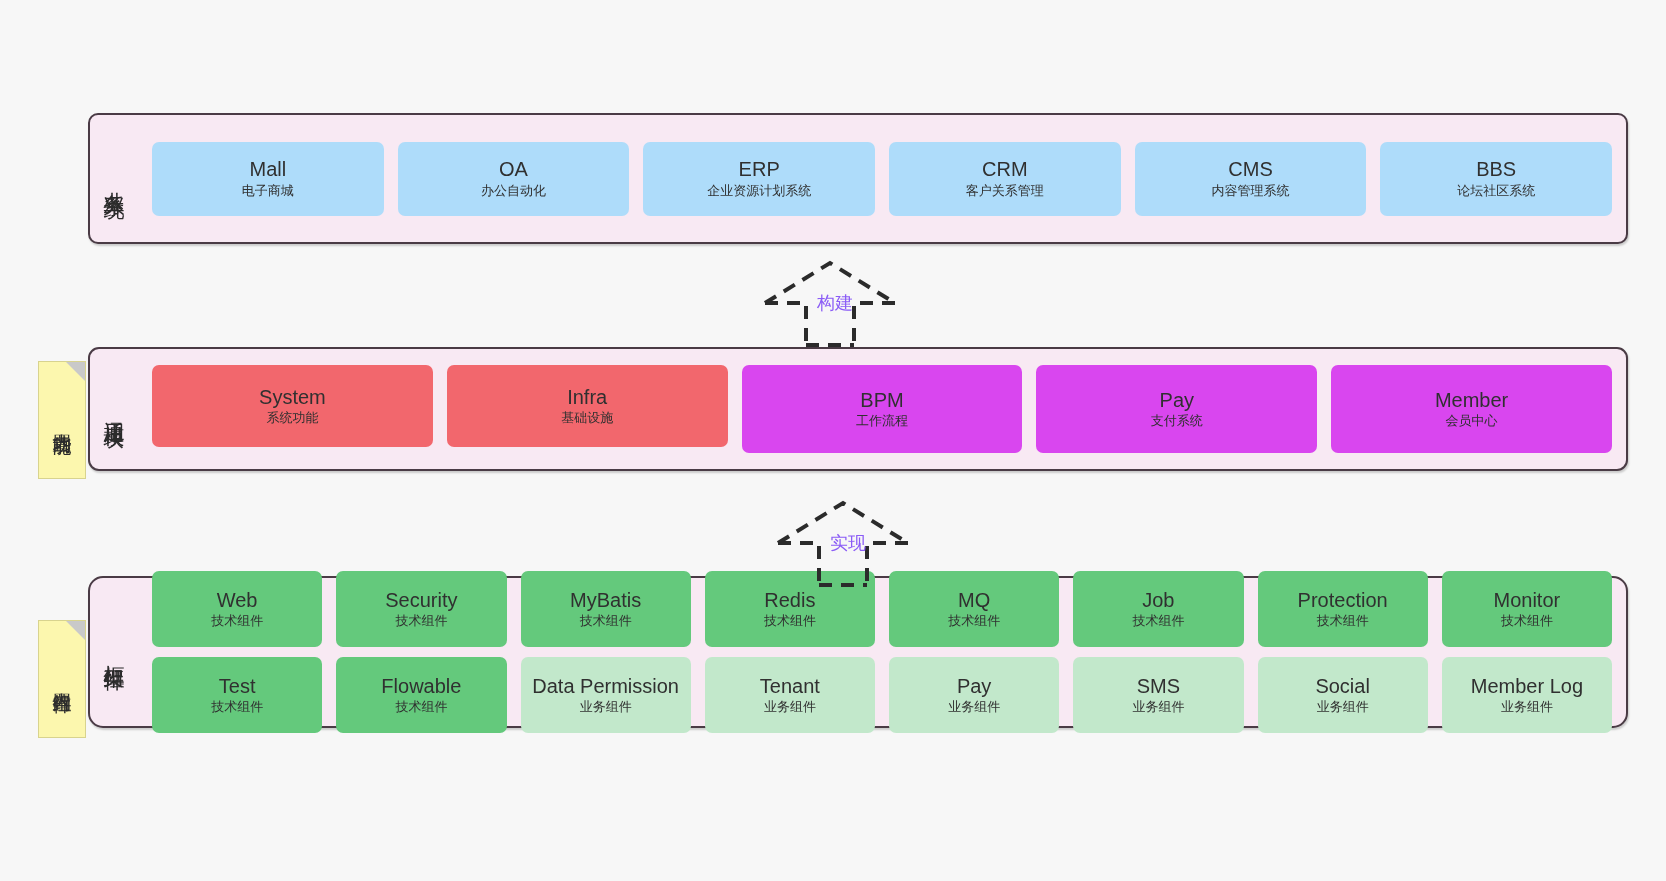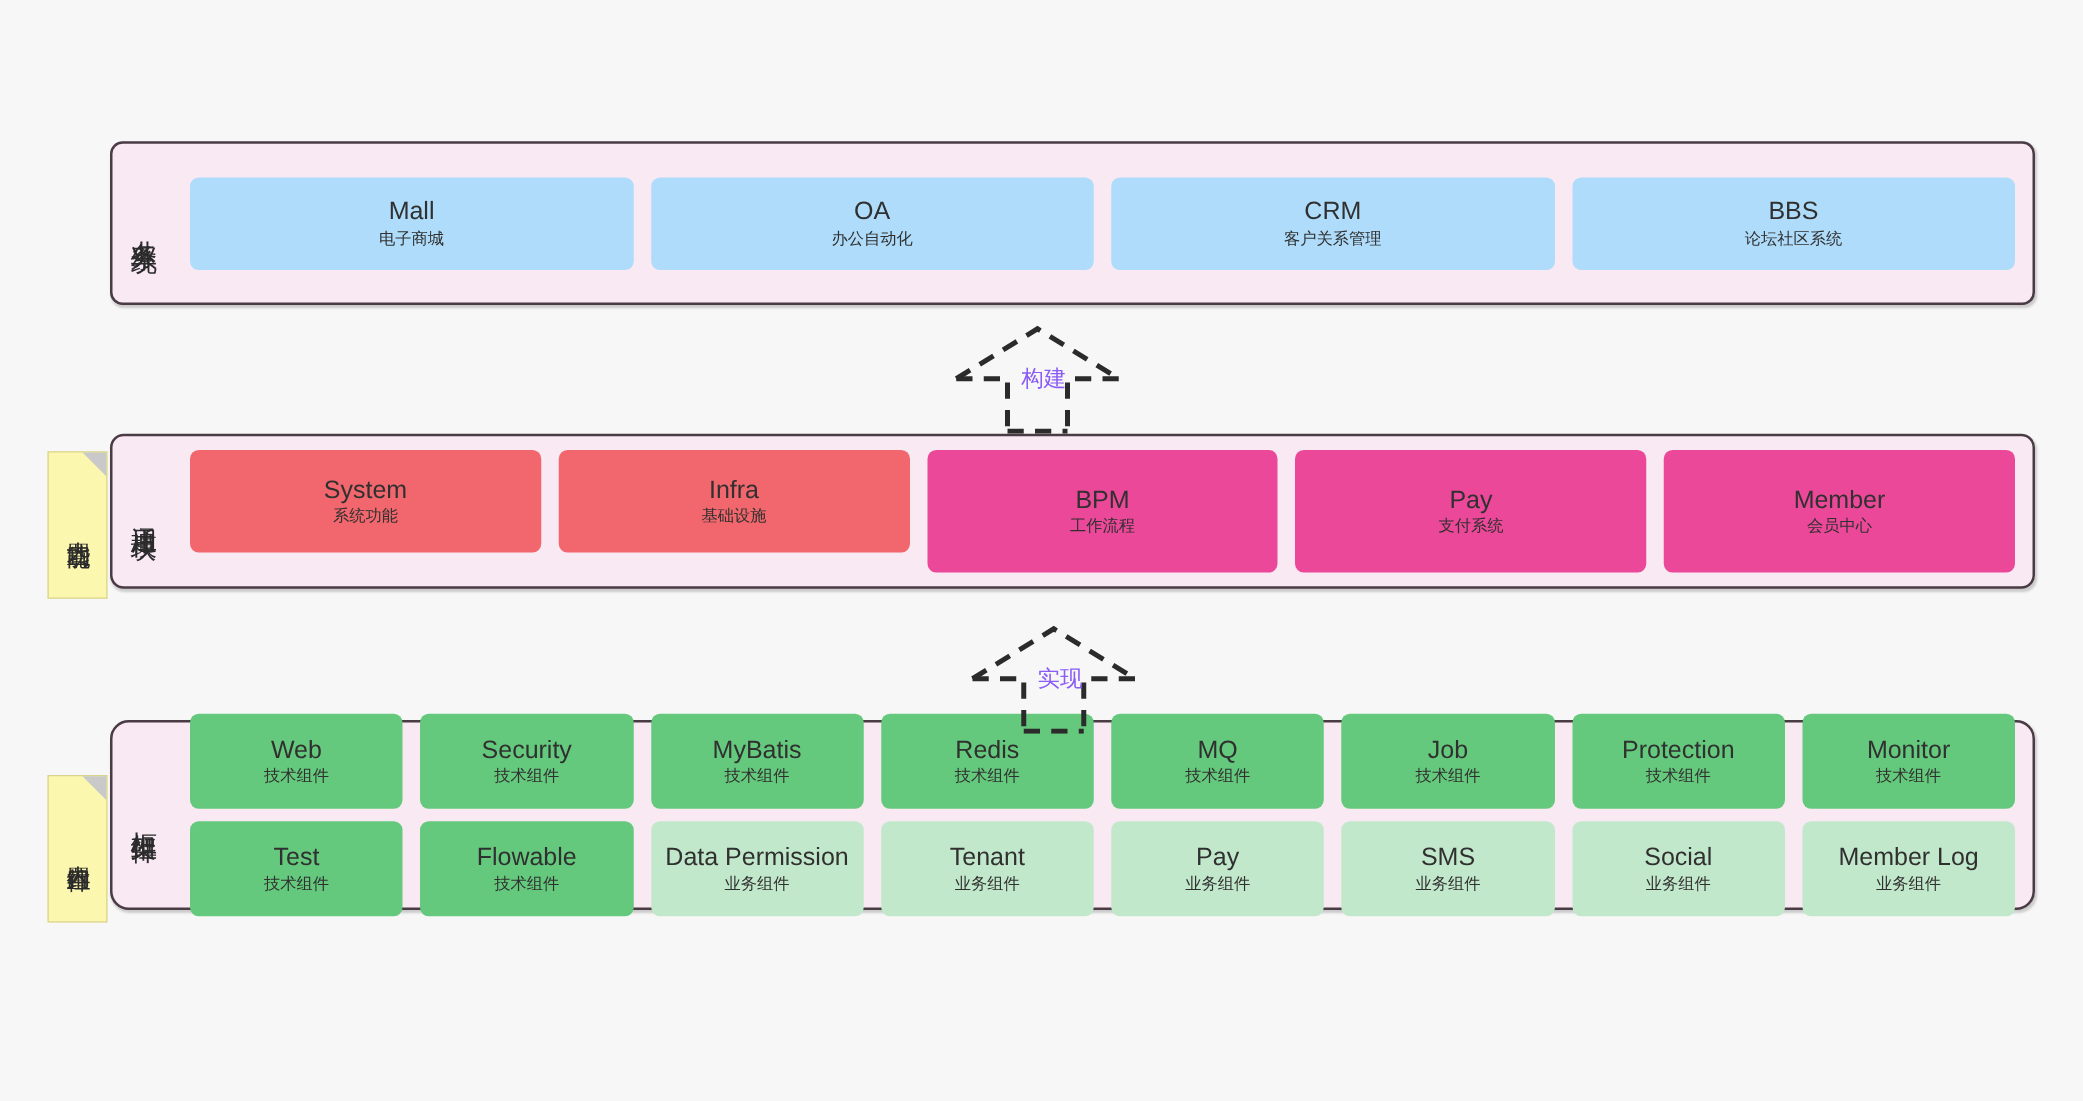"ERP" div.card { html: none -> <div> <span>ERP</span> <span>企业资源计划系统</span> </div> }
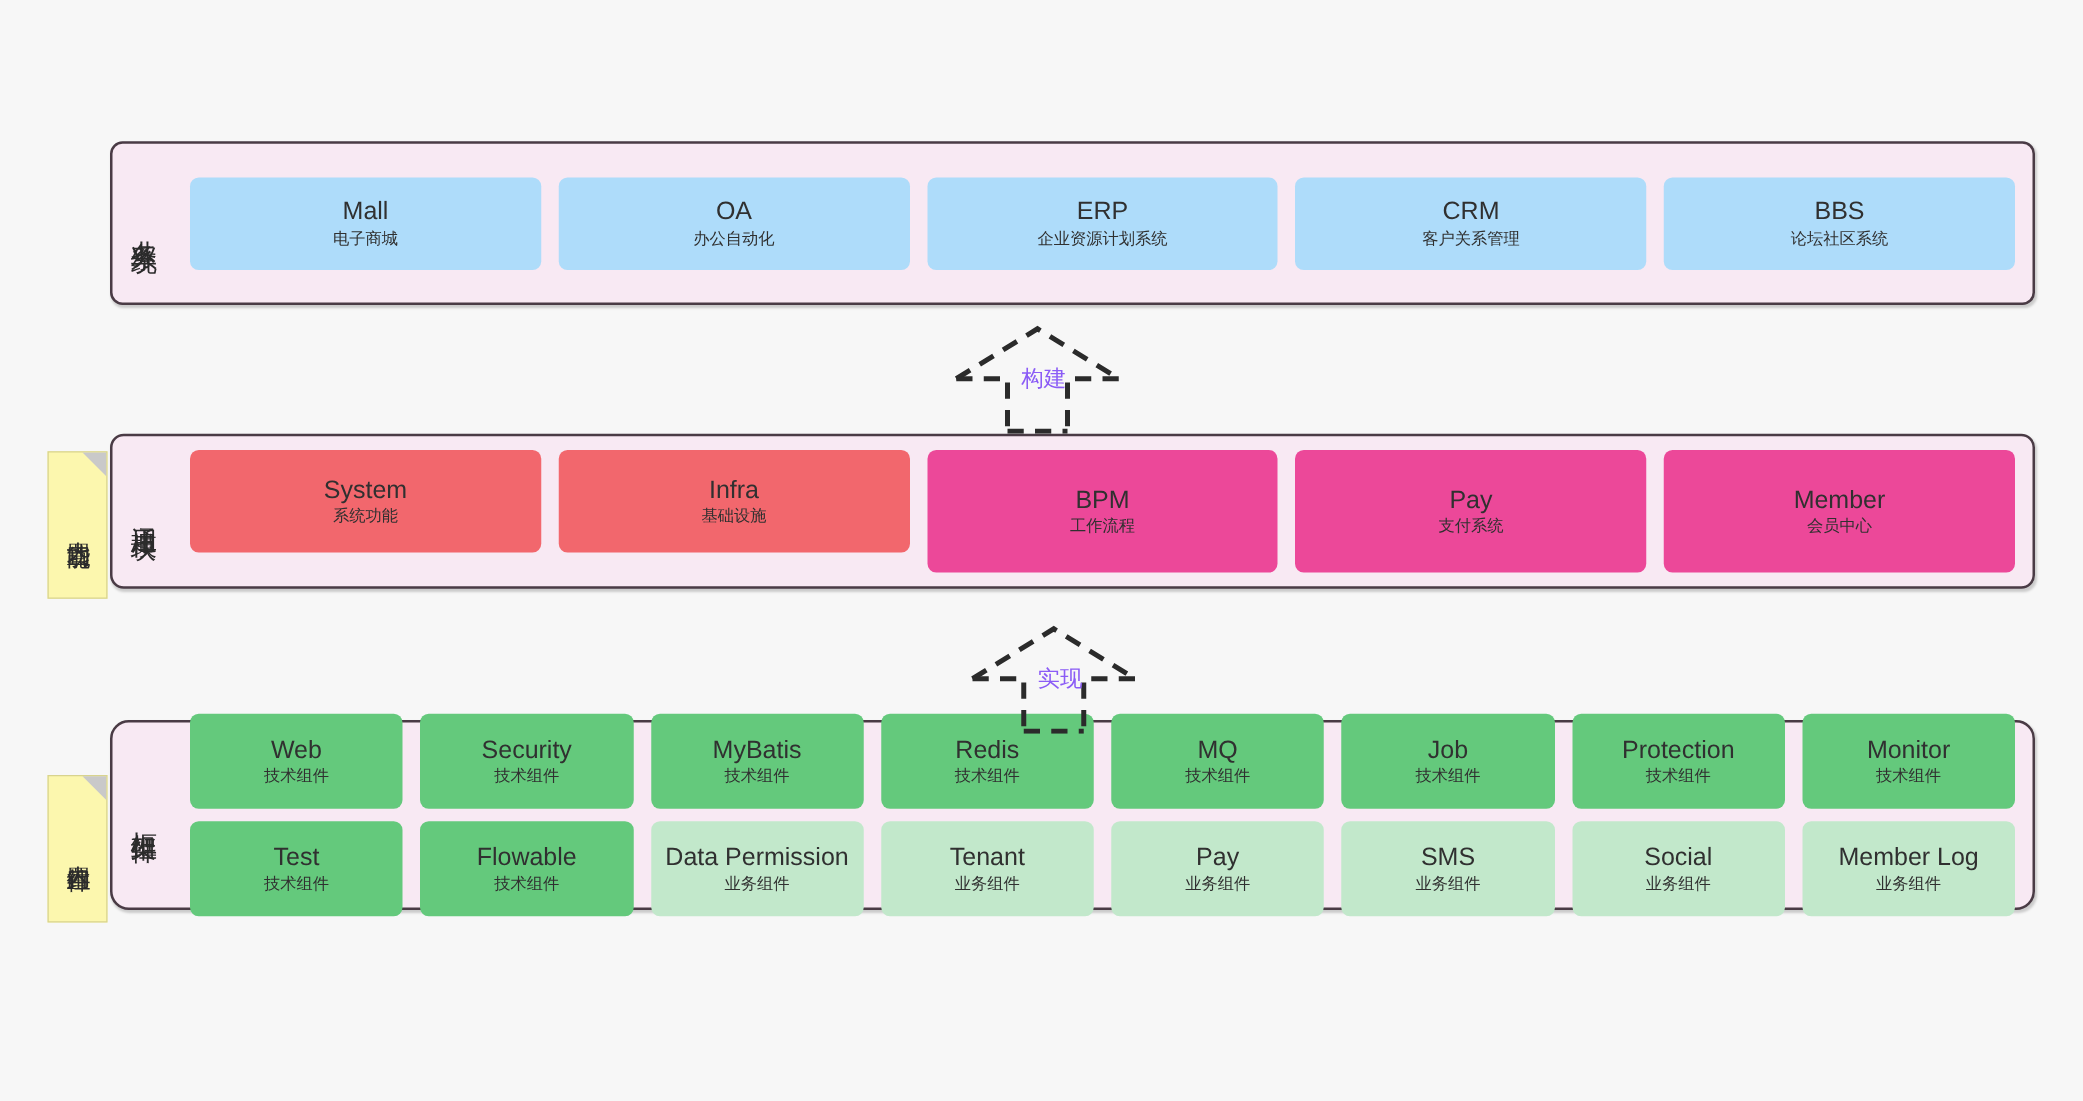"CMS" div.card { html: none -> <div> <span>CMS</span> <span>内容管理系统</span> </div> }
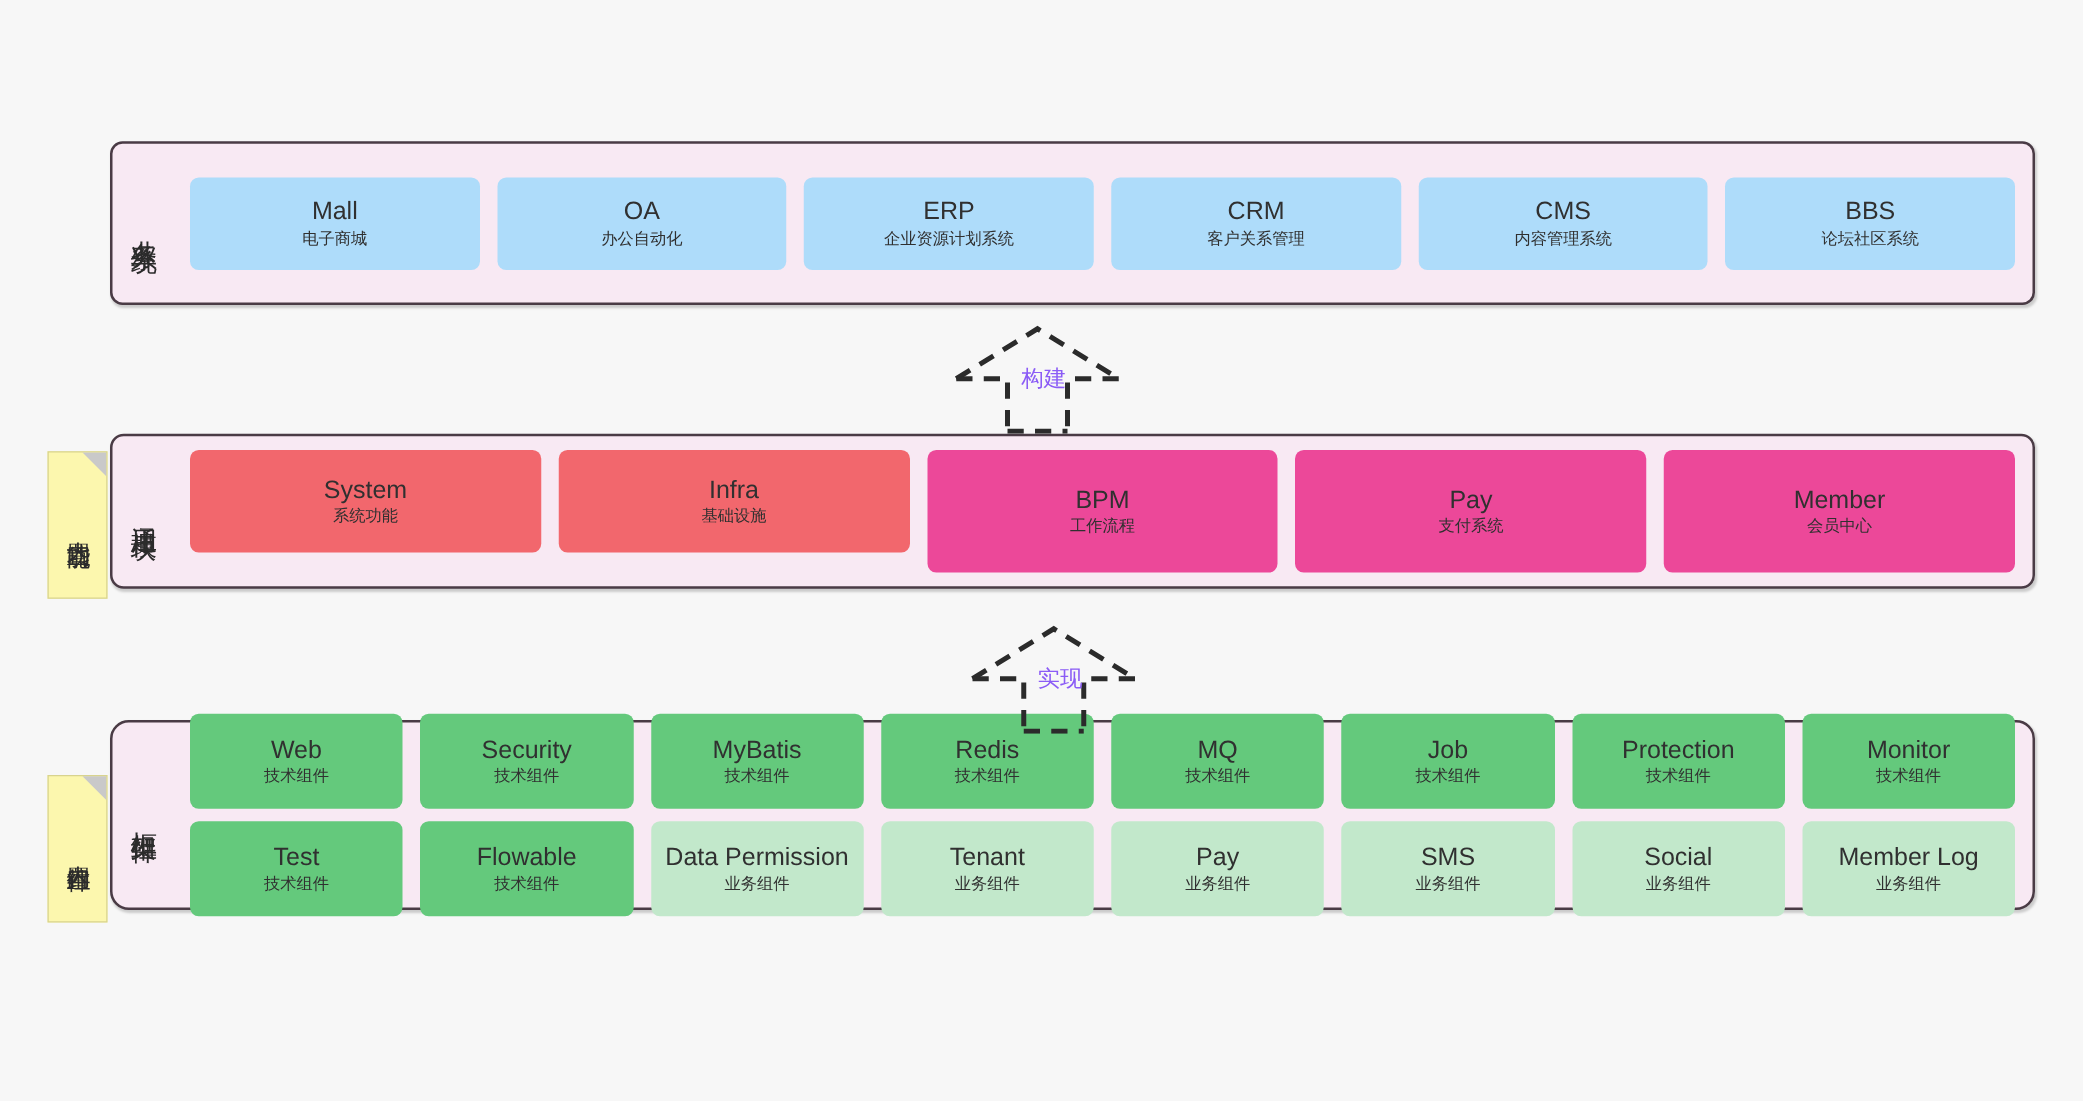"BPM" .c-pink { background: #ec4899 -> #d946ef; height: 98px -> 88px }
